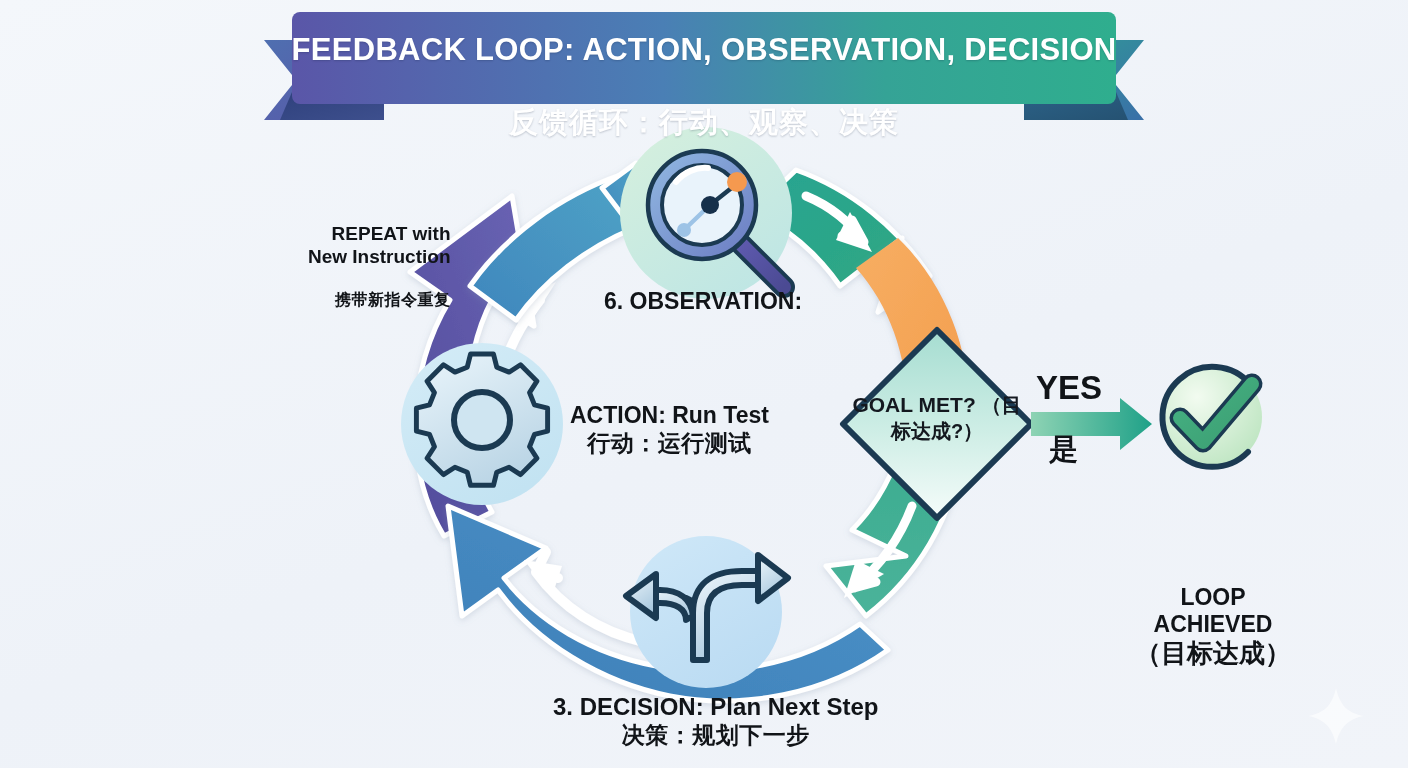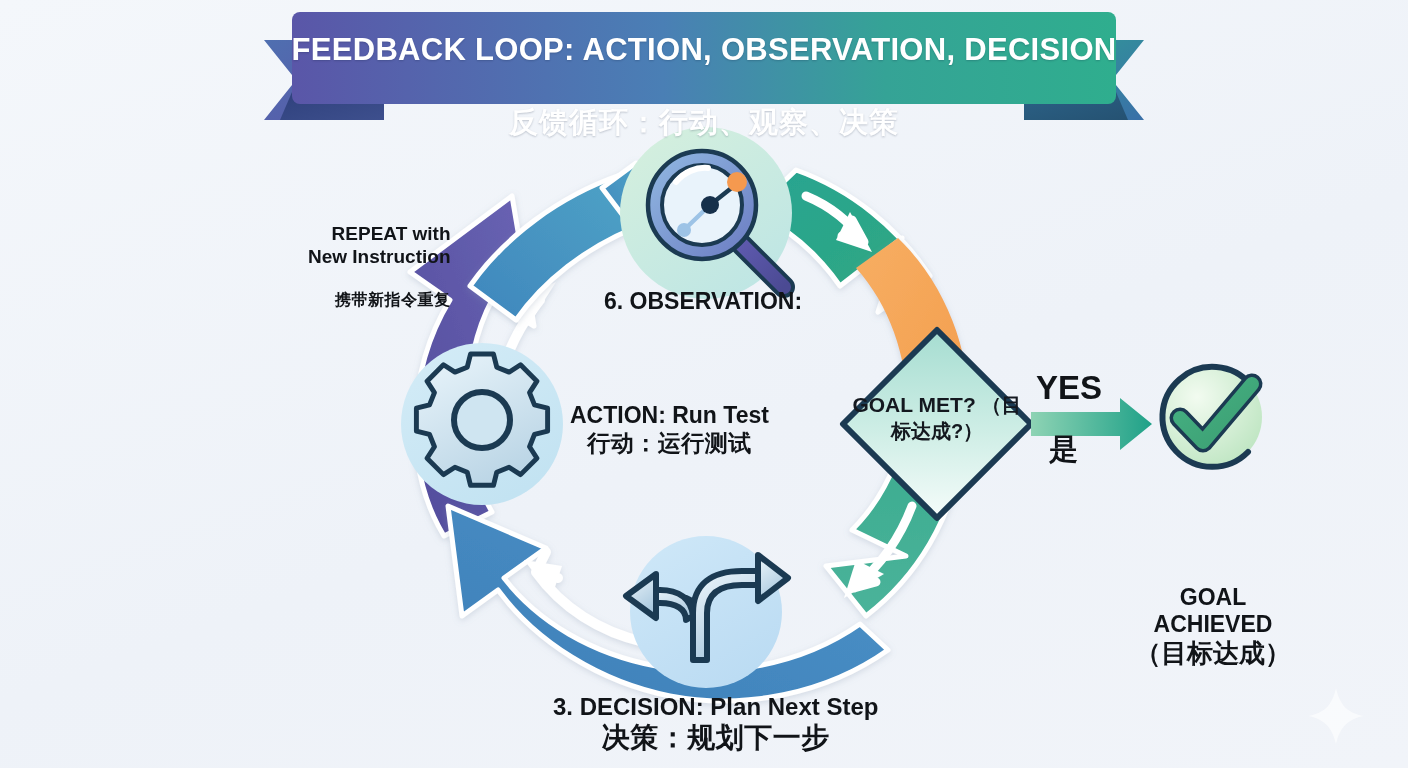"GOAL" span.en { text: GOAL -> LOOP }
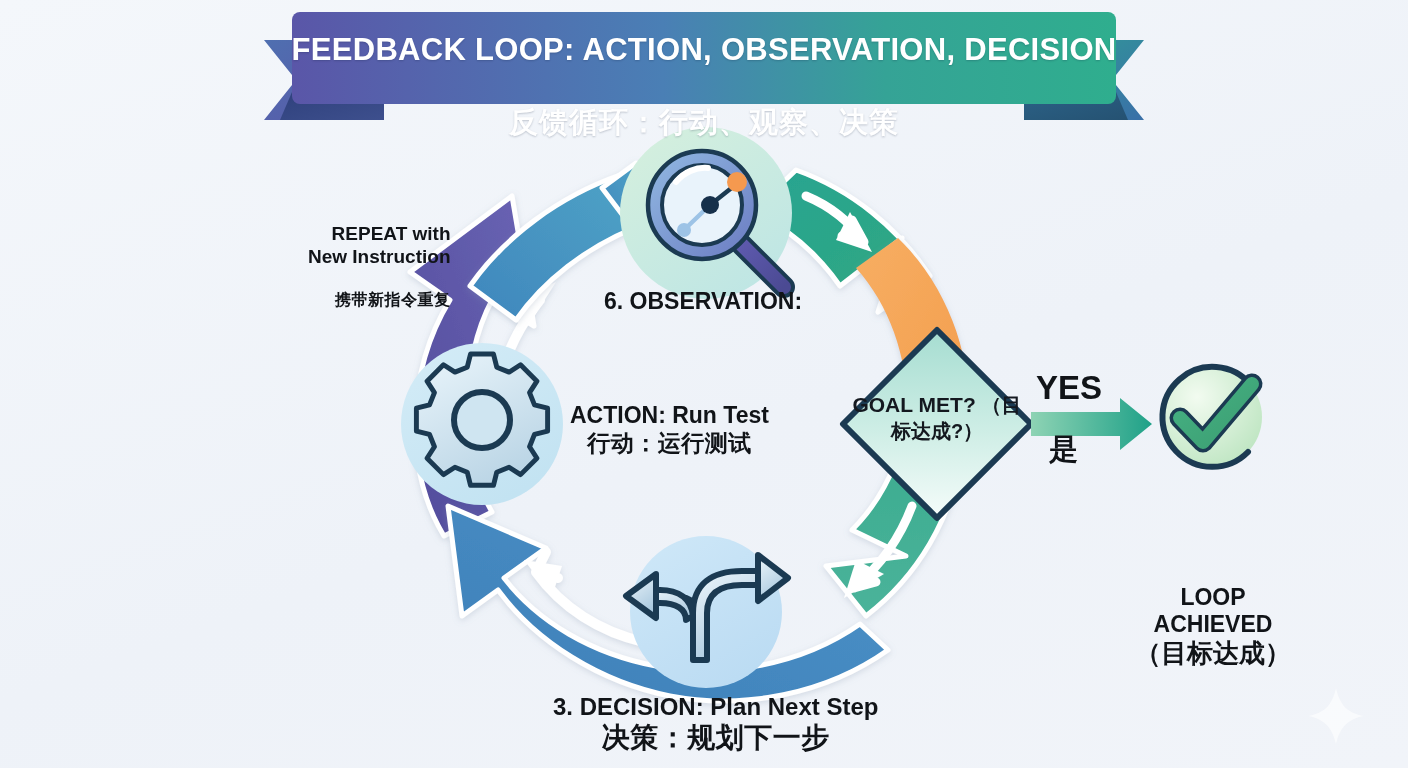"决策：规划下一步" #label-decision .zh { font-size: 28px -> 23px }
